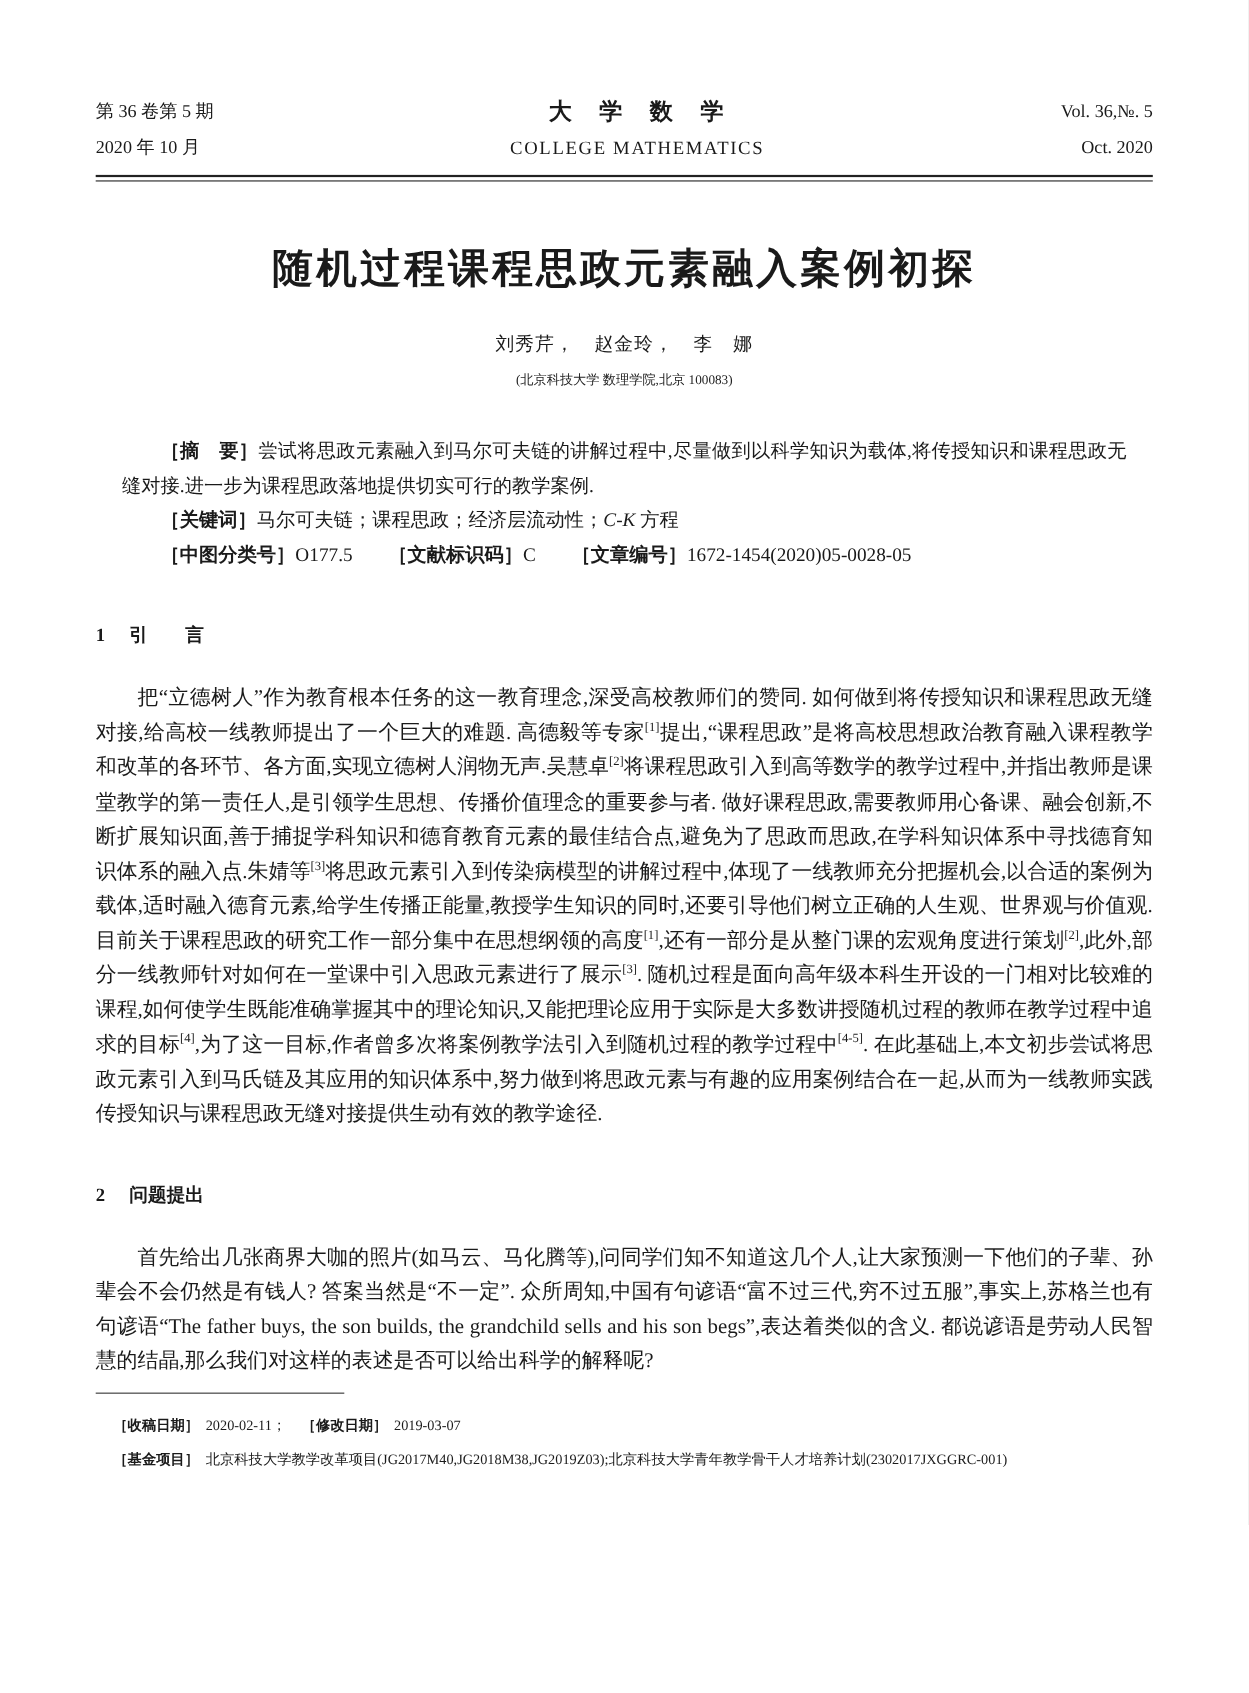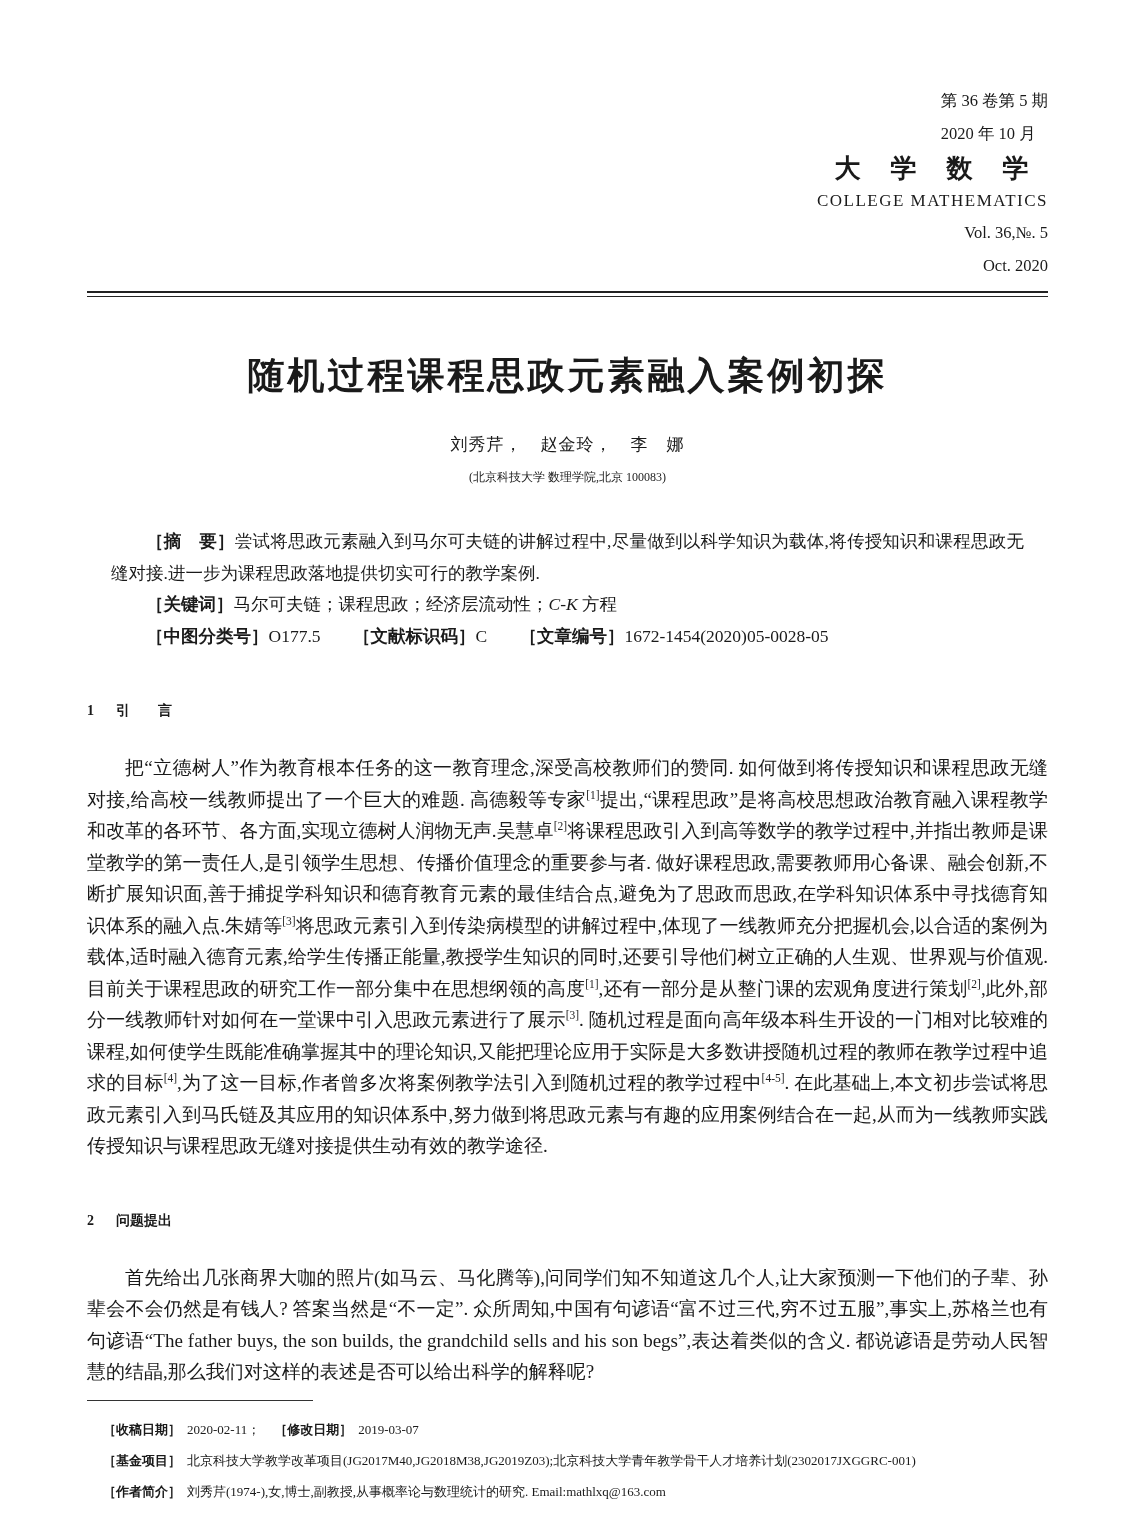"第 36 卷第 5 期" .jheader { align-items: flex-end -> flex-start; flex-direction: column -> none }
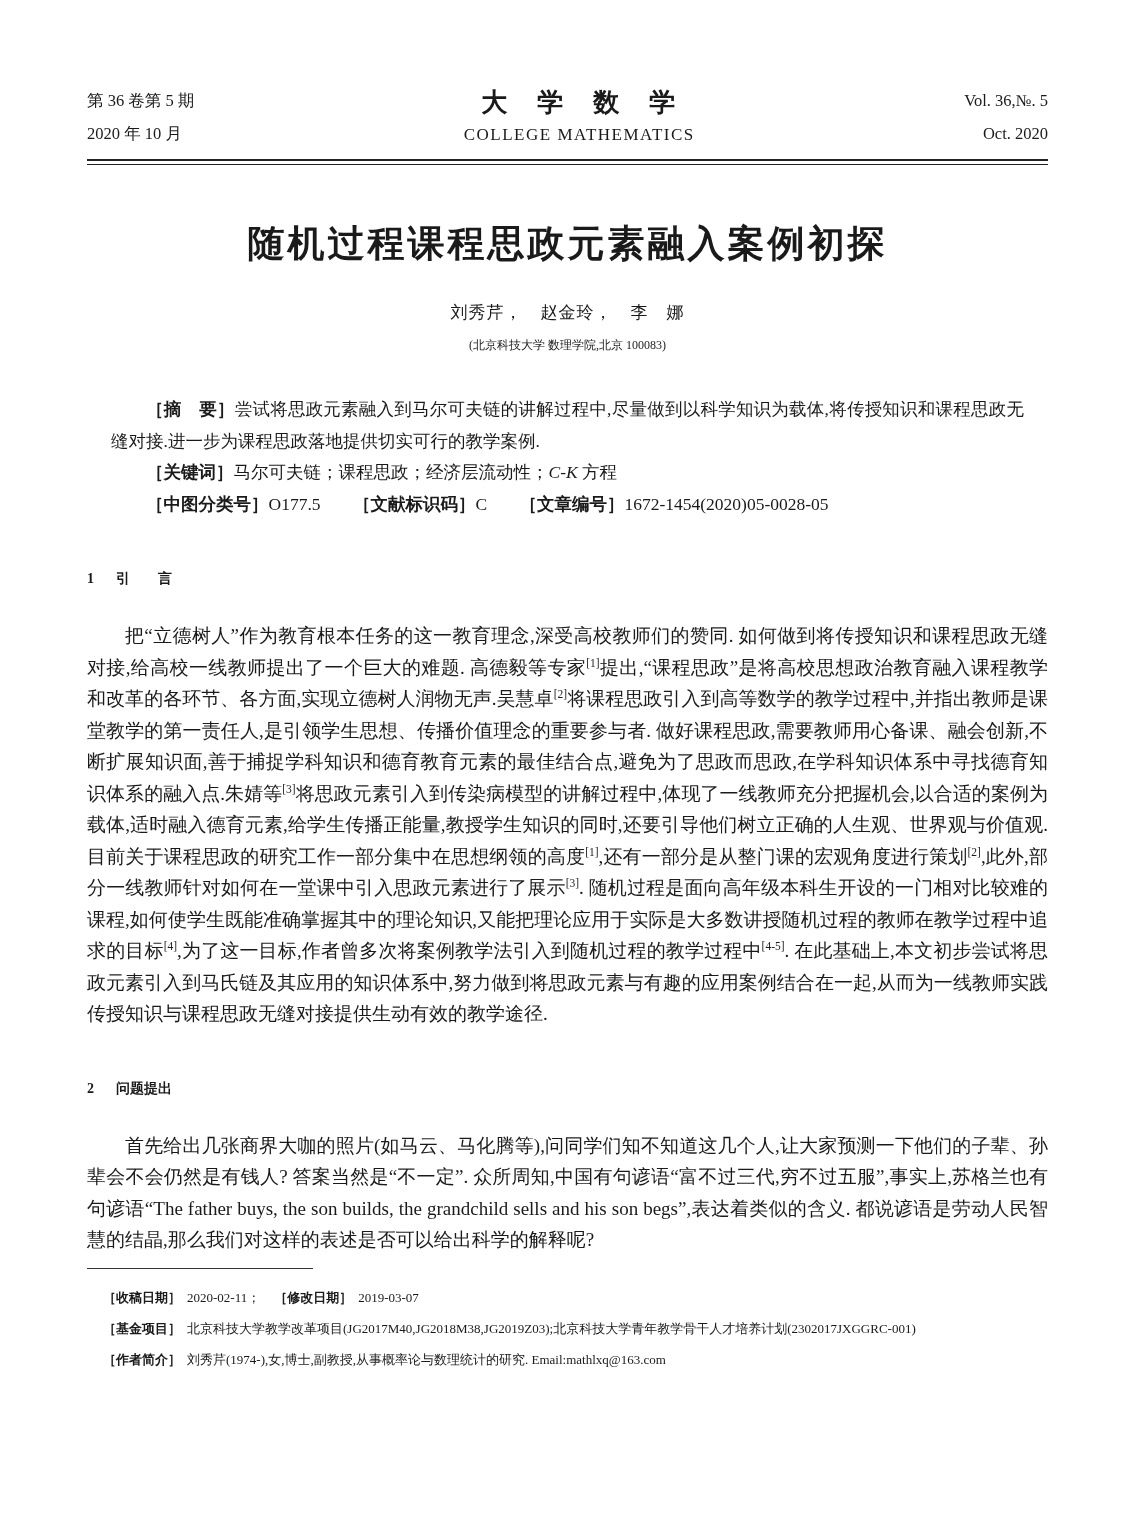"大 学 数 学" .jh-title-cn { font-size: 26px -> 21px }
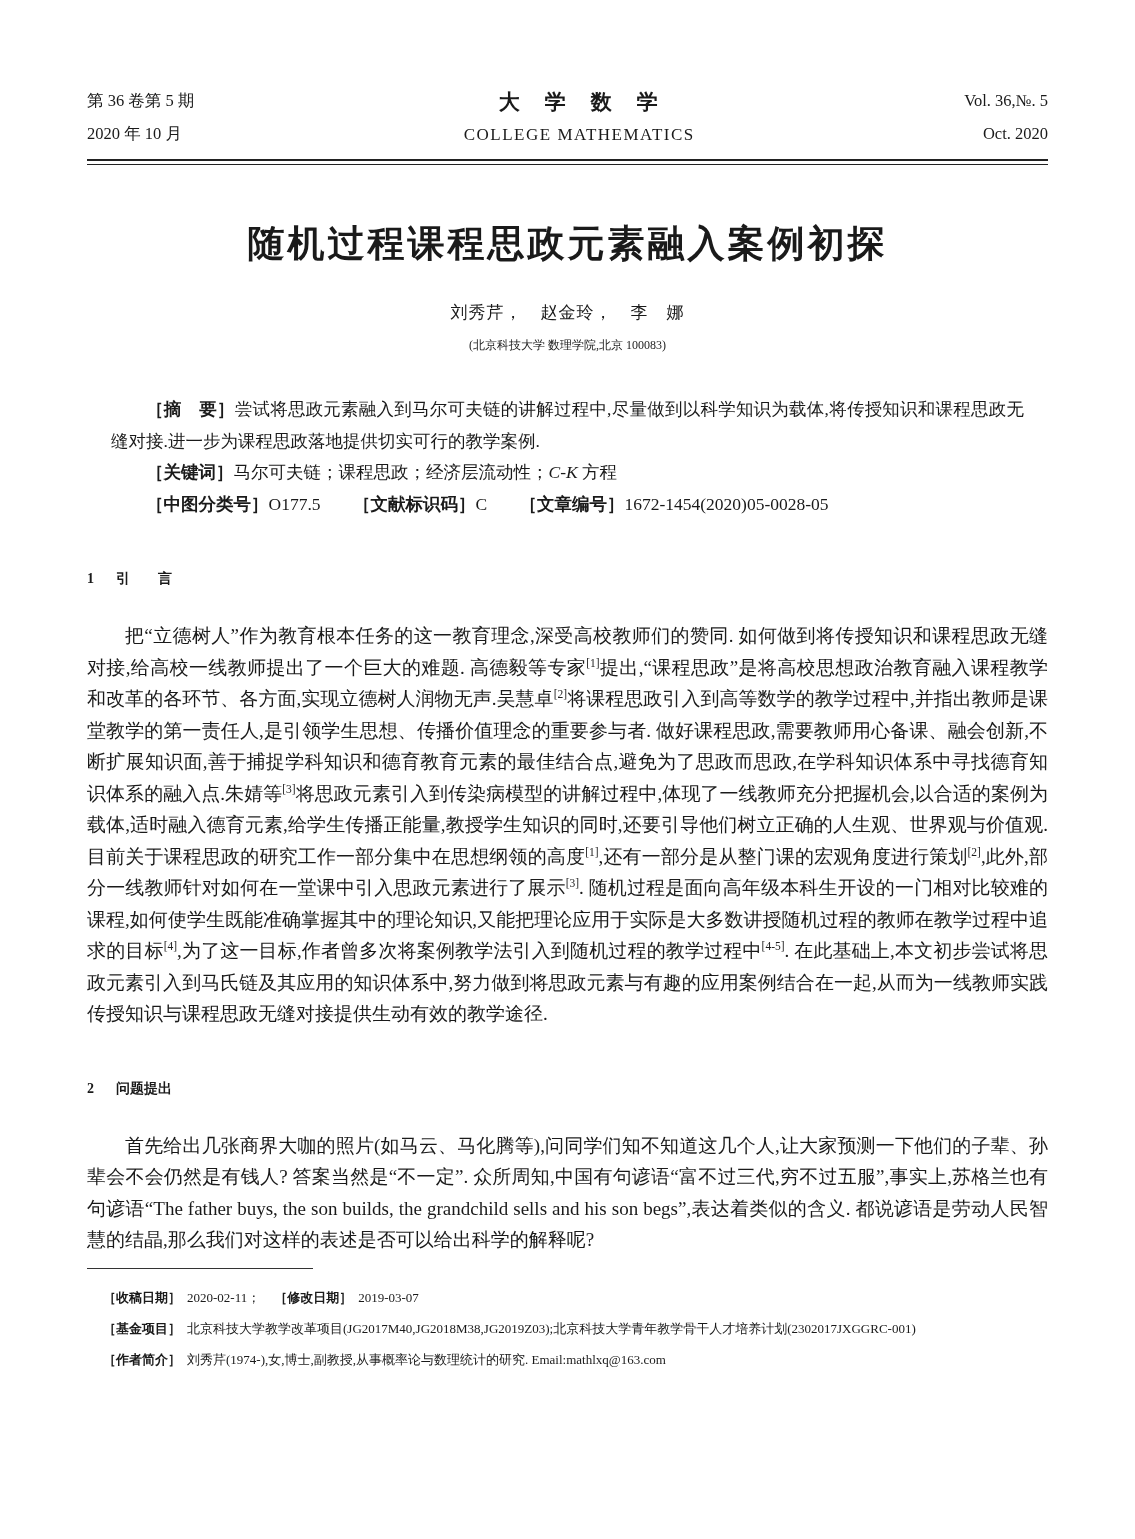"1 引 言" .sec-heading { font-size: 14px -> 17px }
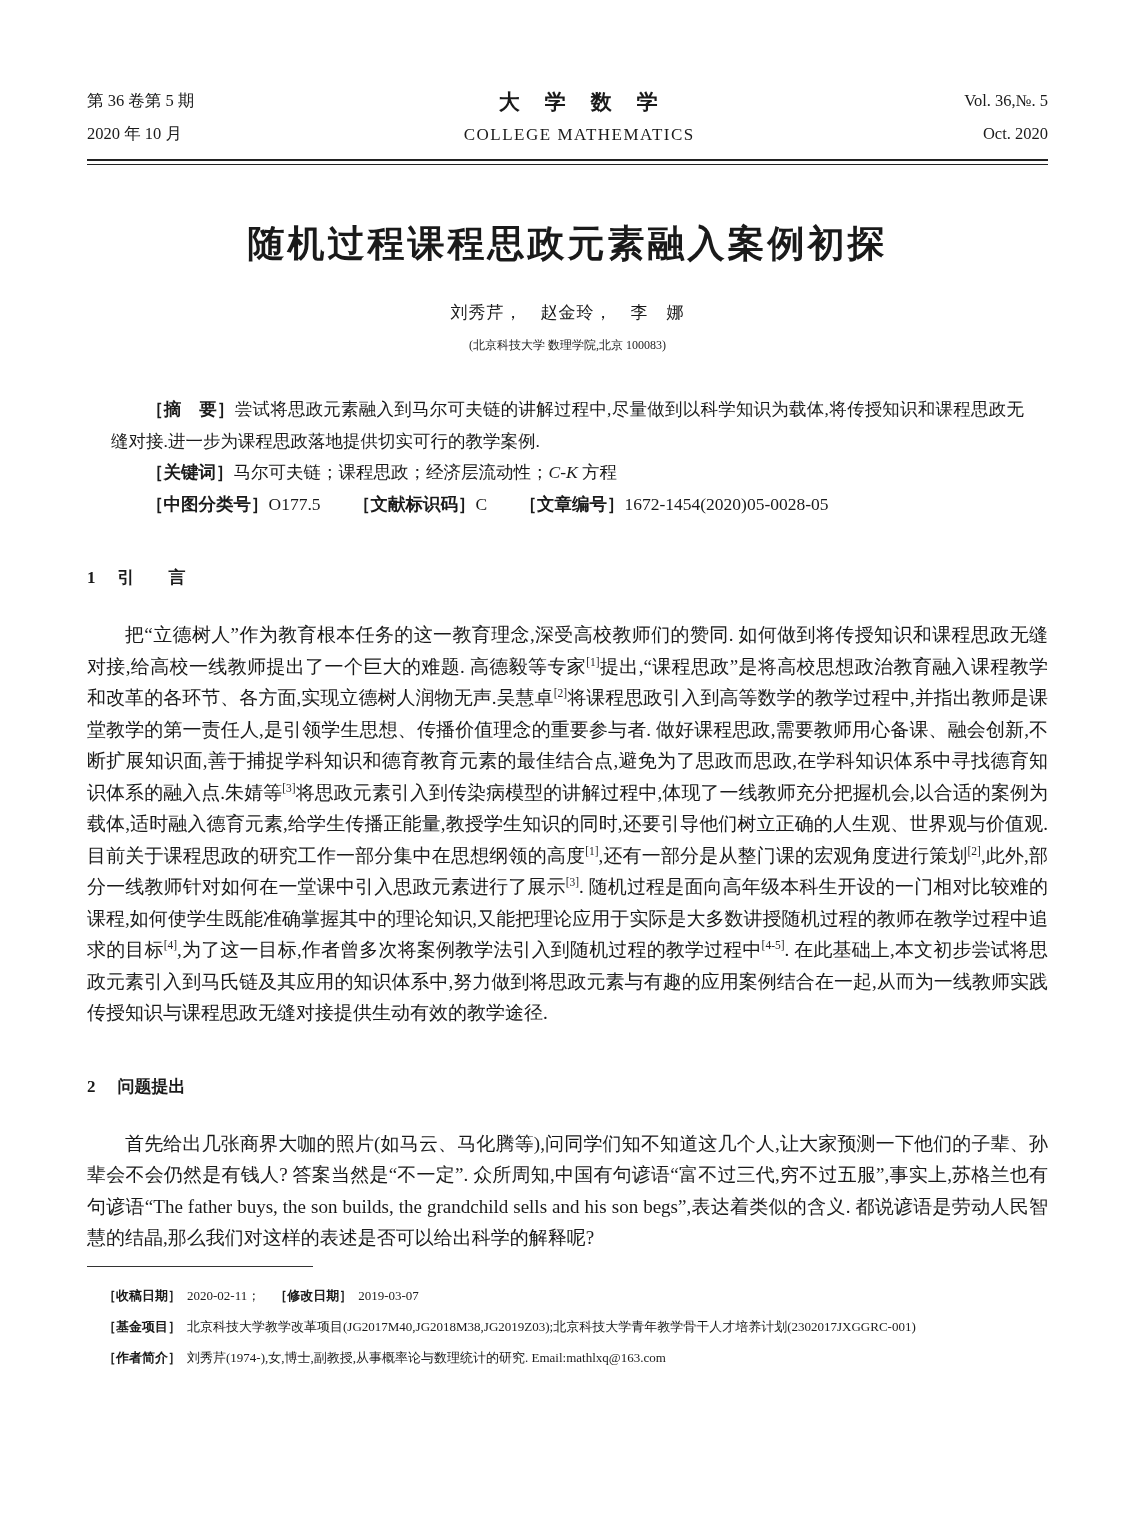"［作者简介］" p.fn { html: <p><span>［作者简介］</span><span>刘秀芹(1974-),女,博士,副教授,从事概率论与数理统计的研究. Email:mathlxq@163.com</span></p> -> none }
